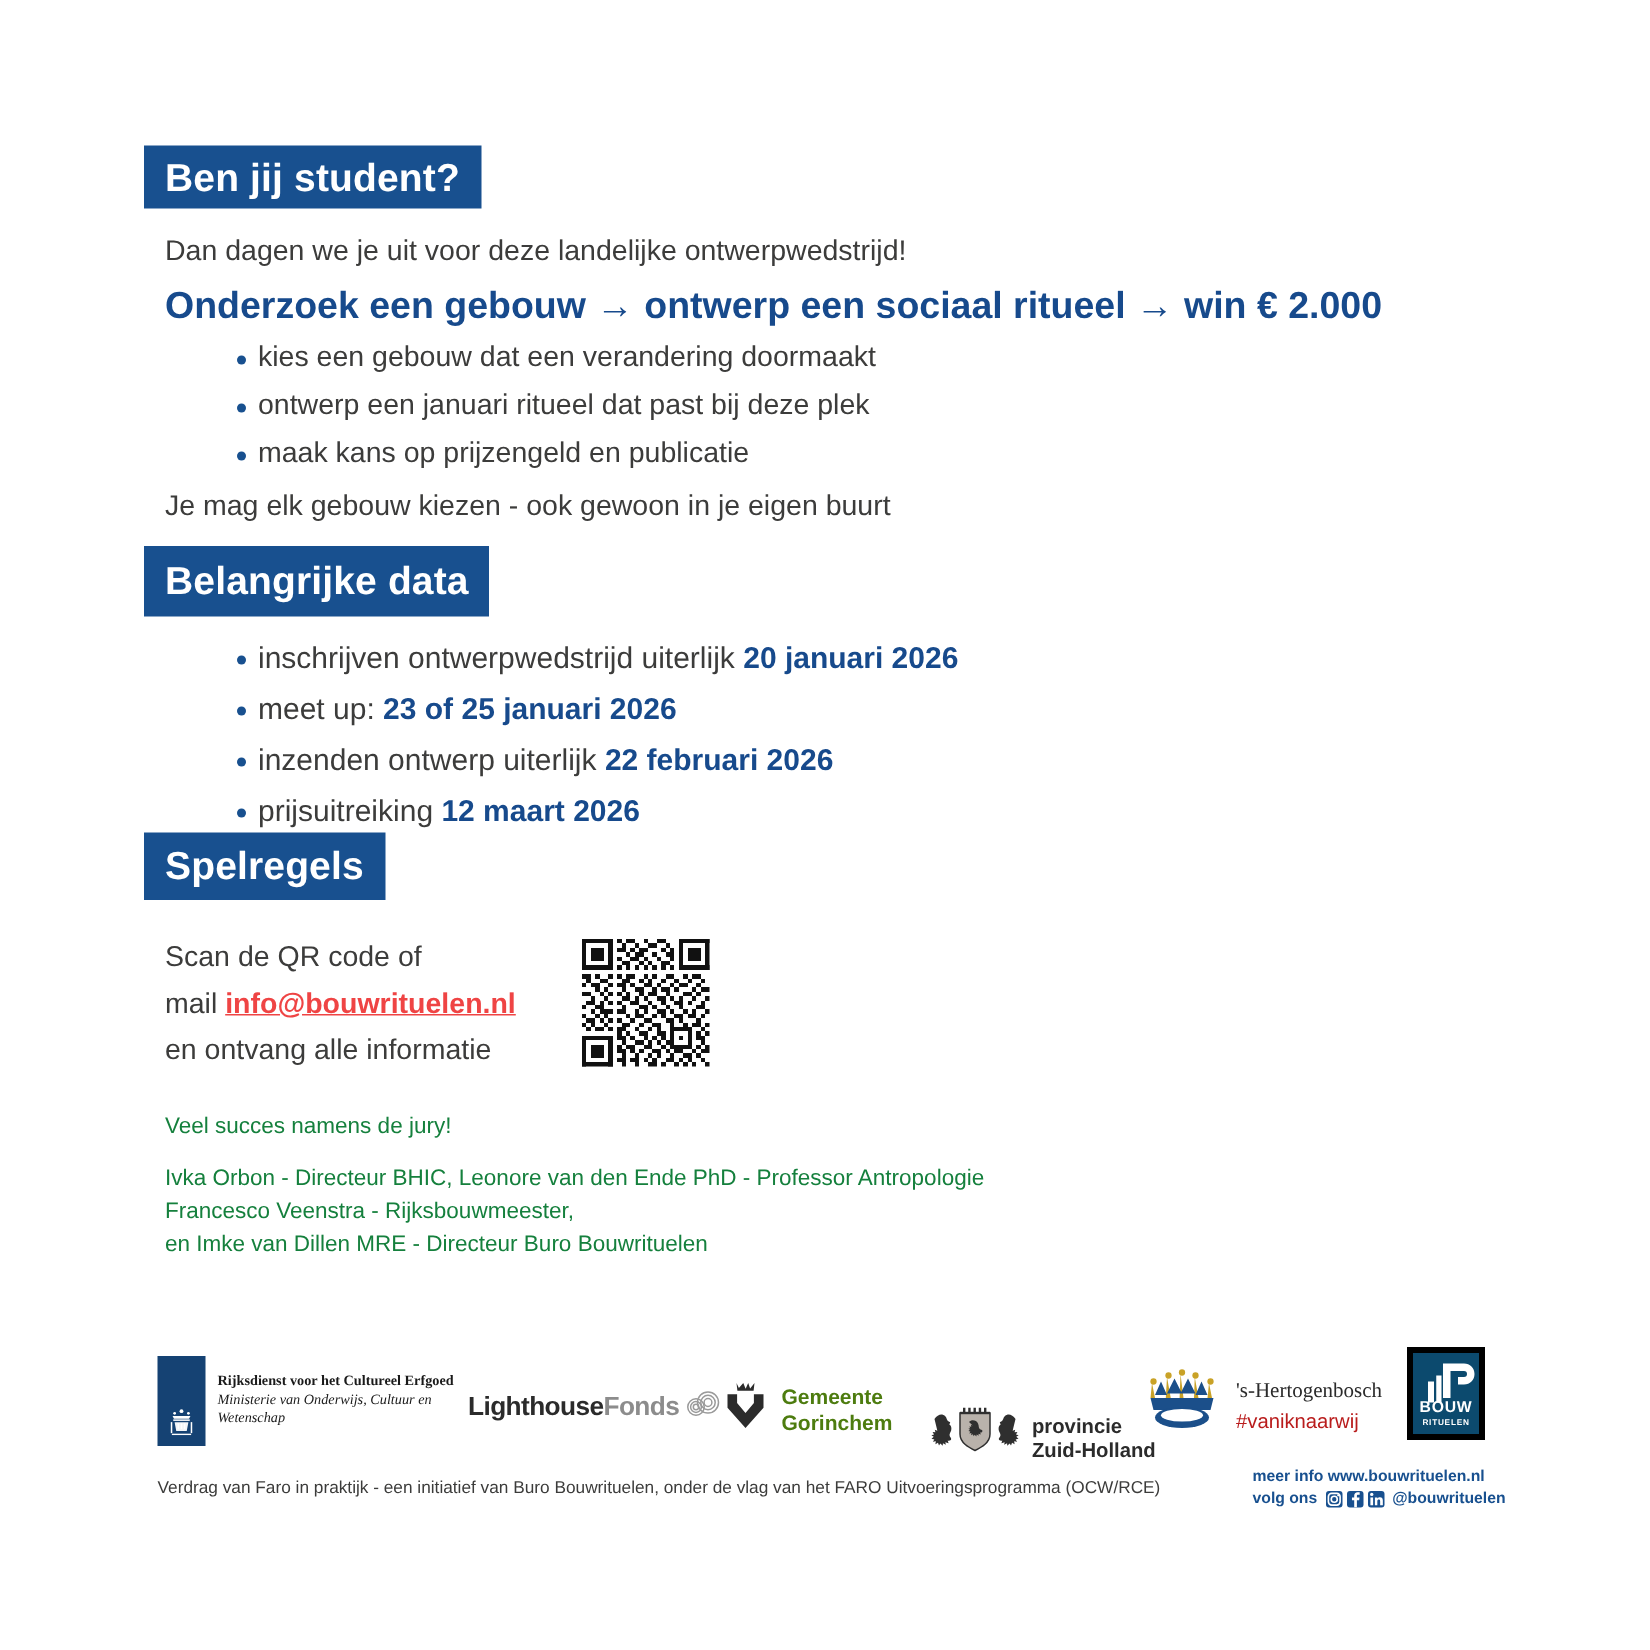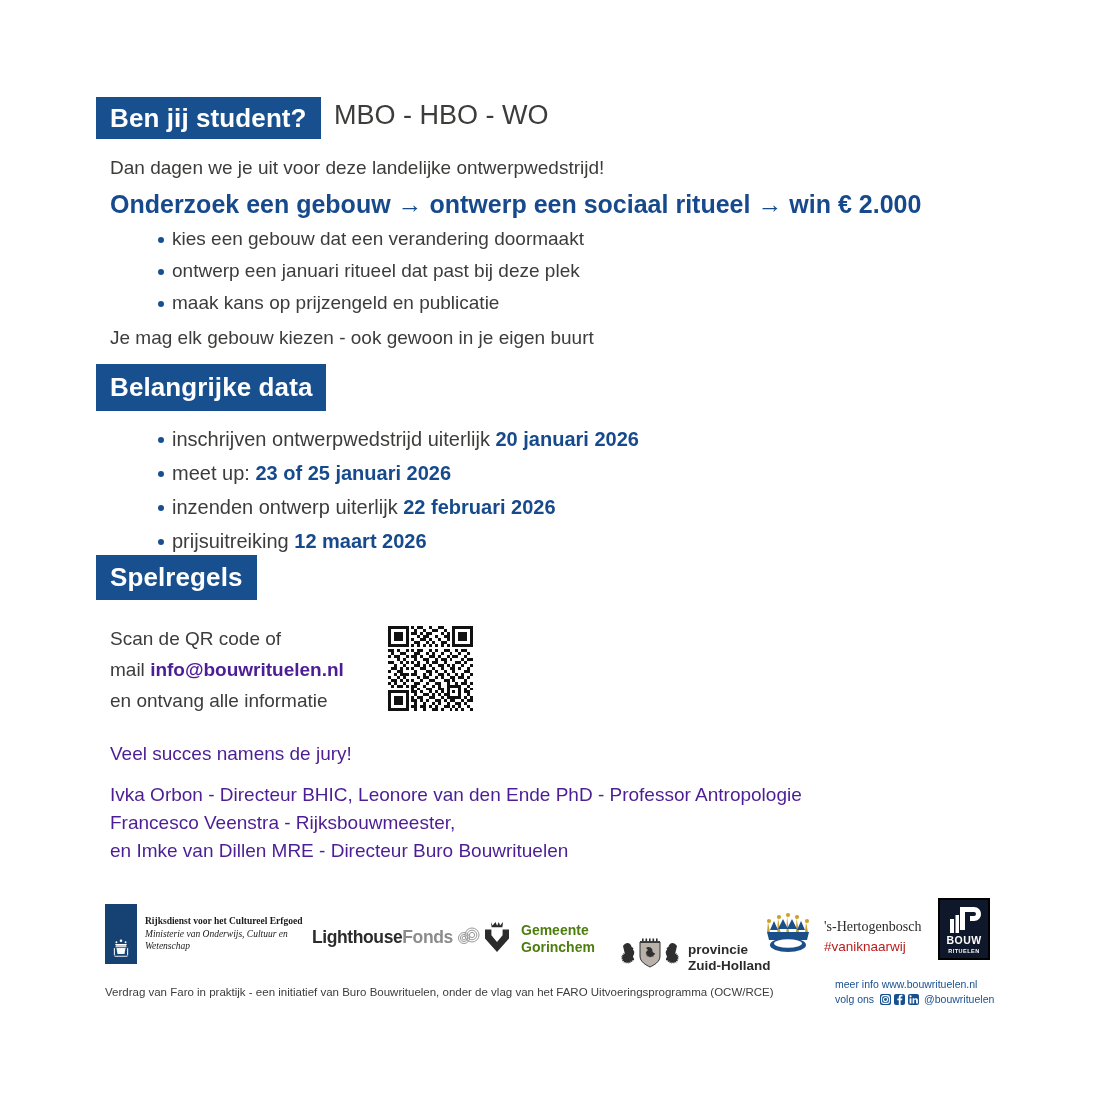"MBO - HBO - WO" div { html: <div>MBO - HBO - WO</div> -> none }
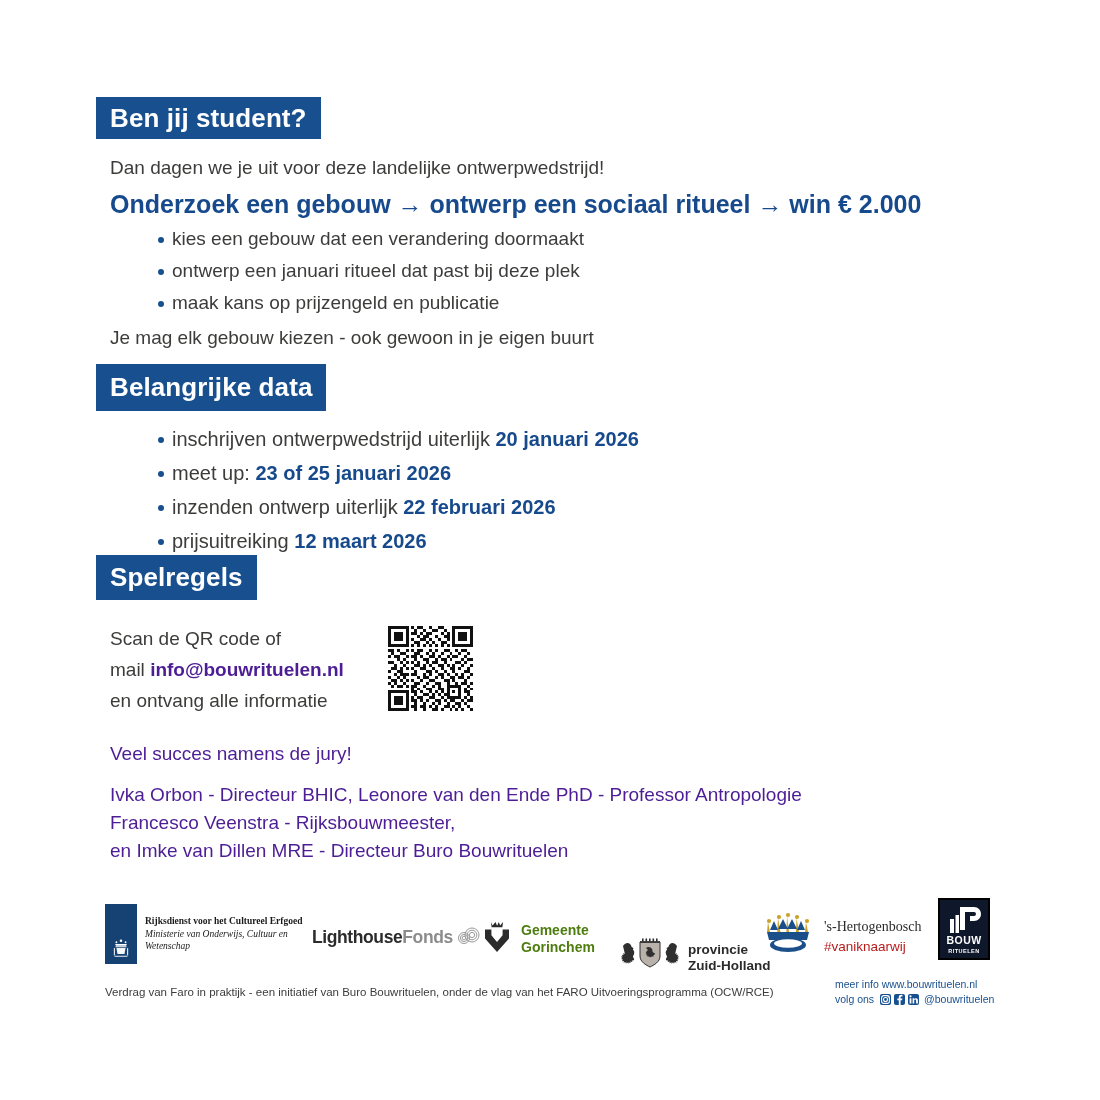"info@bouwrituelen.nl" #scan-text b { color: #4c1d95 -> #ef4444; text-decoration: none -> underline }
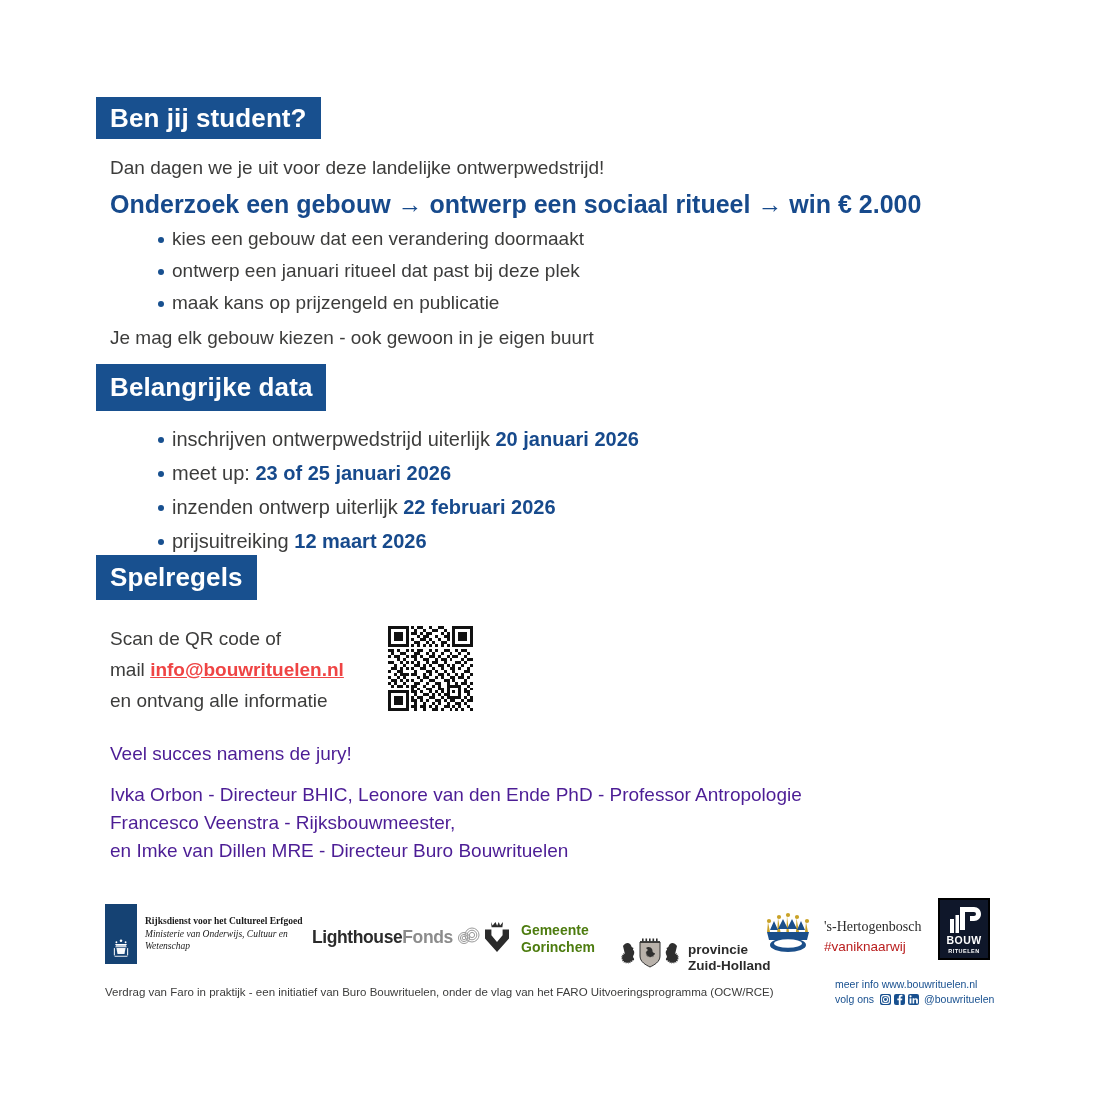"Veel succes namens de jury!" #jury { color: #4c1d95 -> #15803d; font-size: 19px -> 15px }
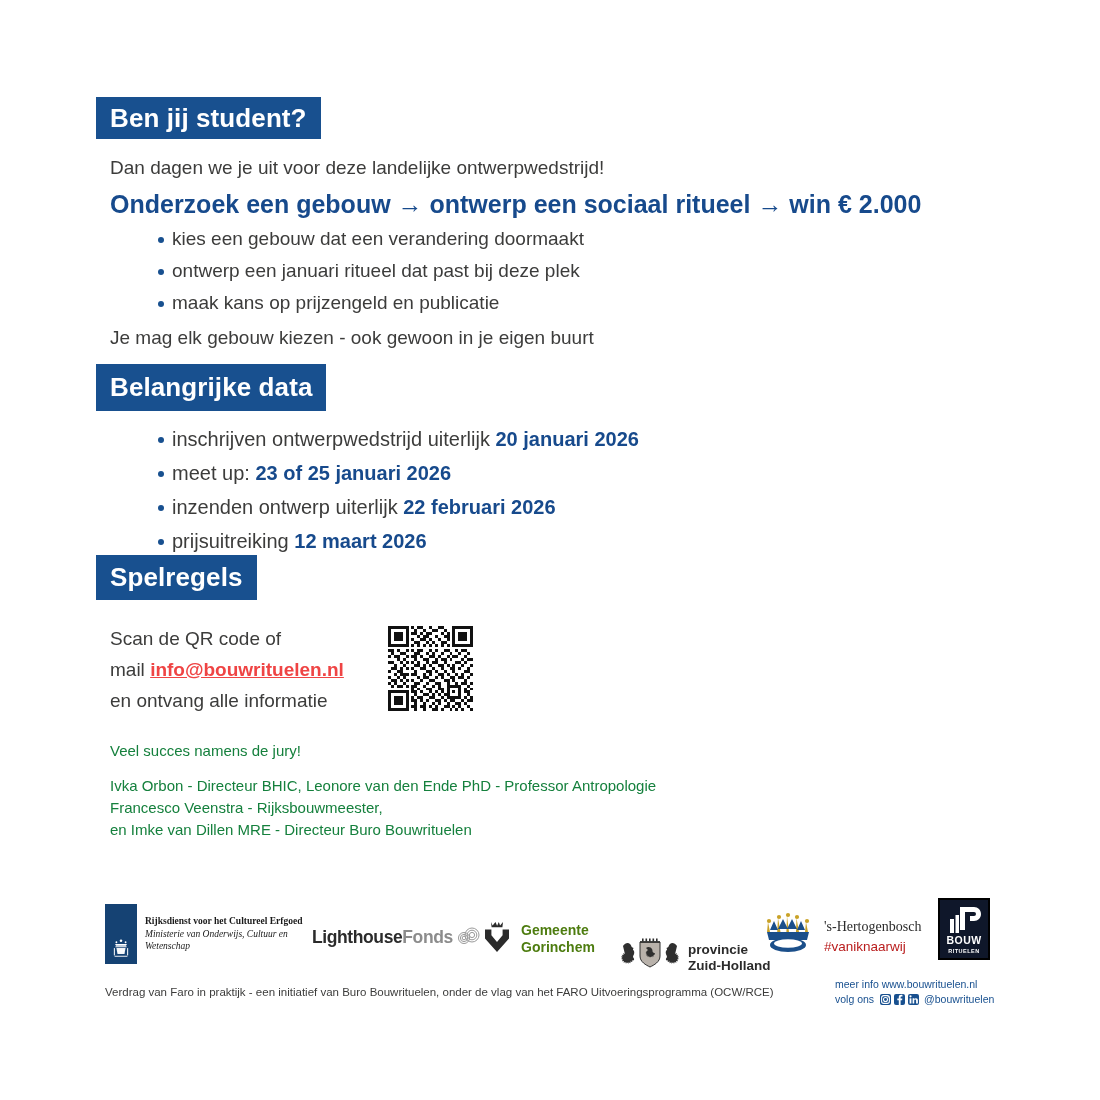"BOUW" #logo-bouw .box { background: #0f172a -> #0c4a6e; border: 2px solid #000000 -> 4px solid #000000 }
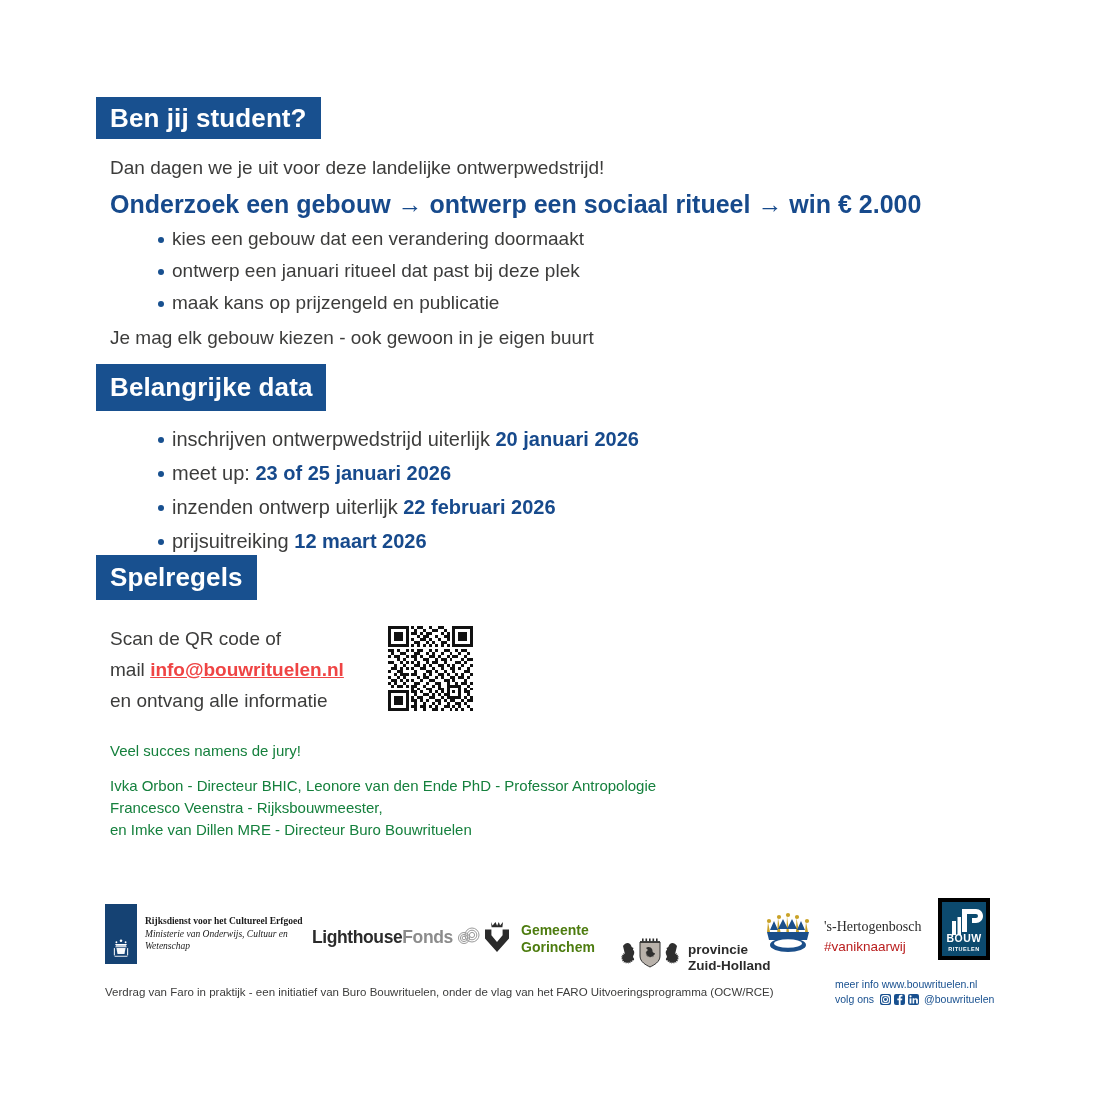"meer info www.bouwrituelen.nl" #footright { font-weight: normal -> bold }
